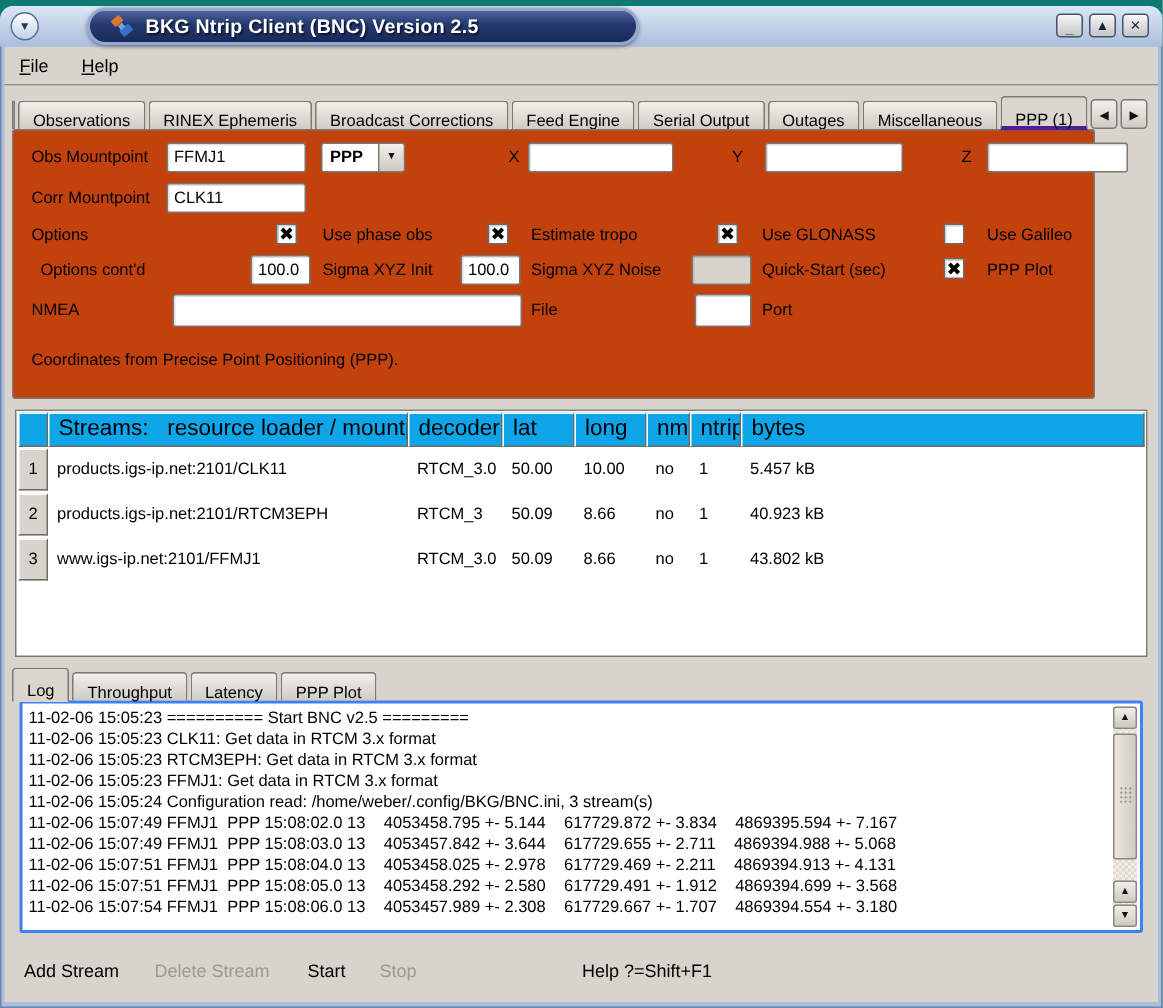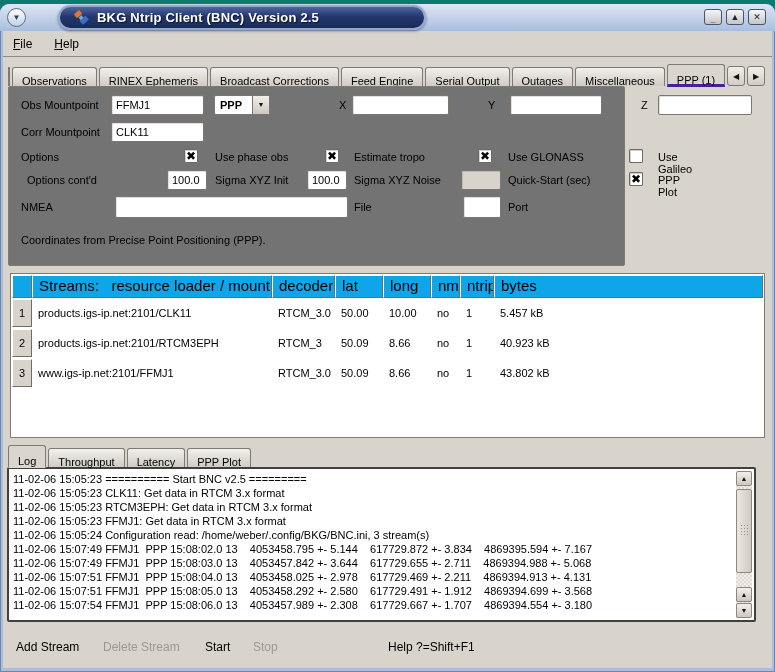"Obs Mountpoint" .panel { background: #737373 -> #c2410c; width: 617px -> 722px }
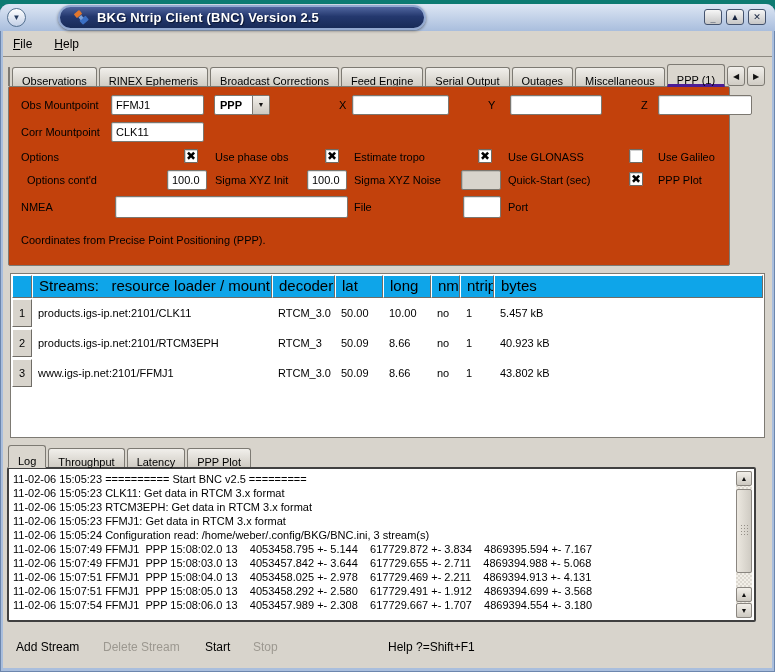"11-02-06 15:05:23 ========== Start BNC" .logbox { border: 2px solid #404040 -> 2px solid #3b82f6; left: 4px -> 10px }
